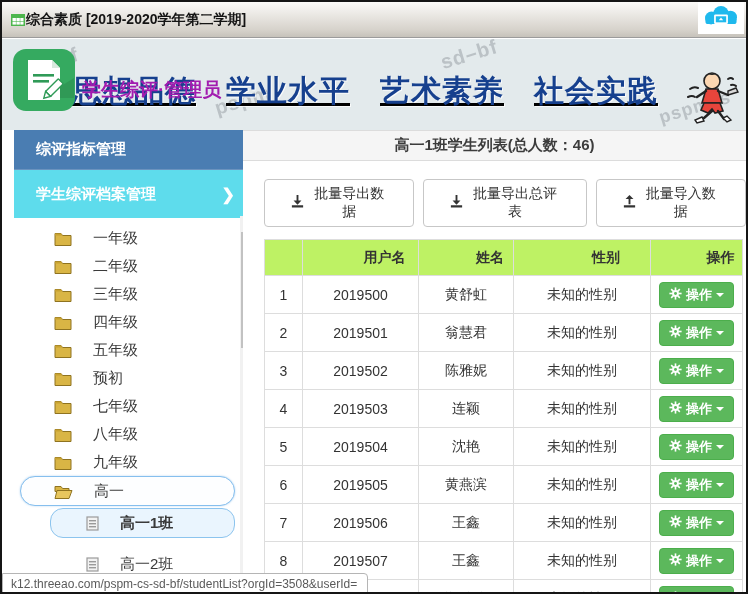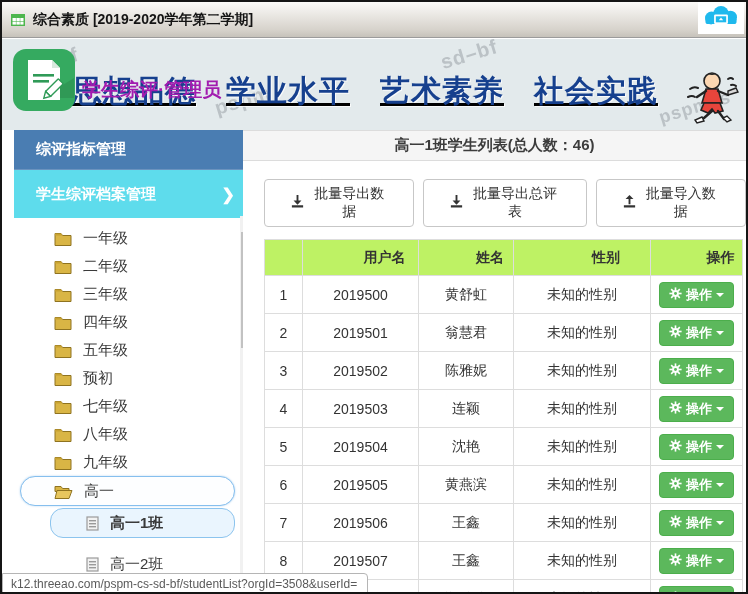"综合素质 [2019-2020学年第二学期]" .titlebar { gap: 7px -> none }
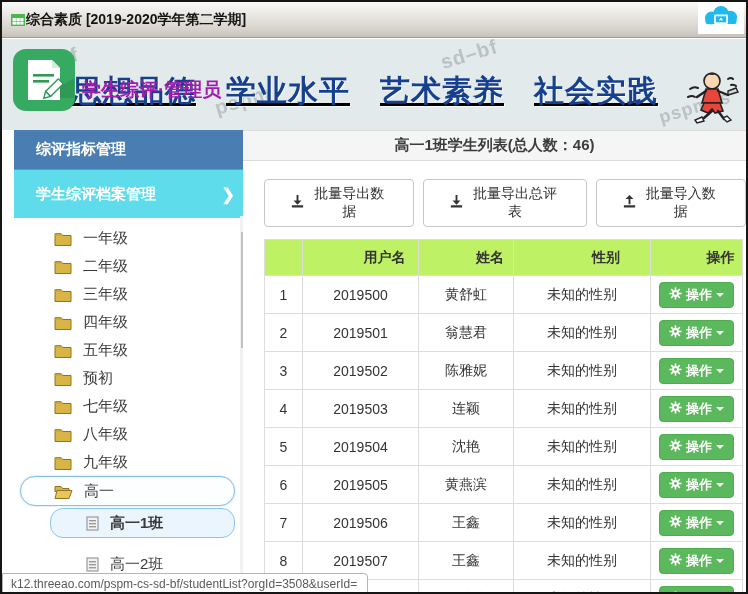"一年级" .tree-row { gap: 11px -> 21px }
